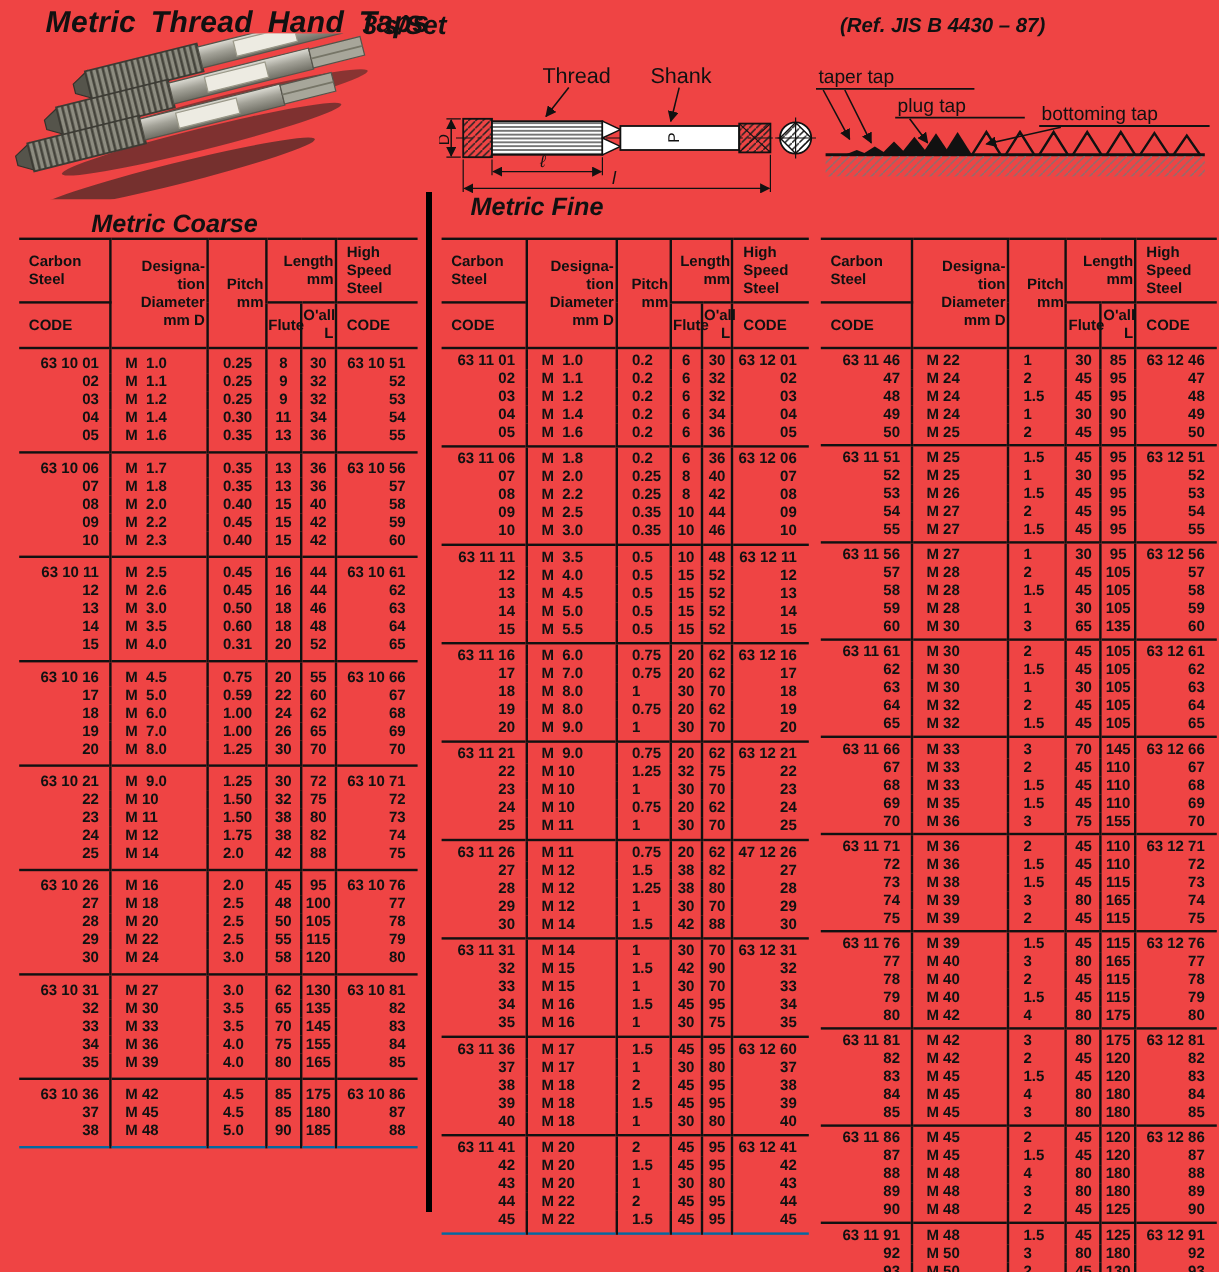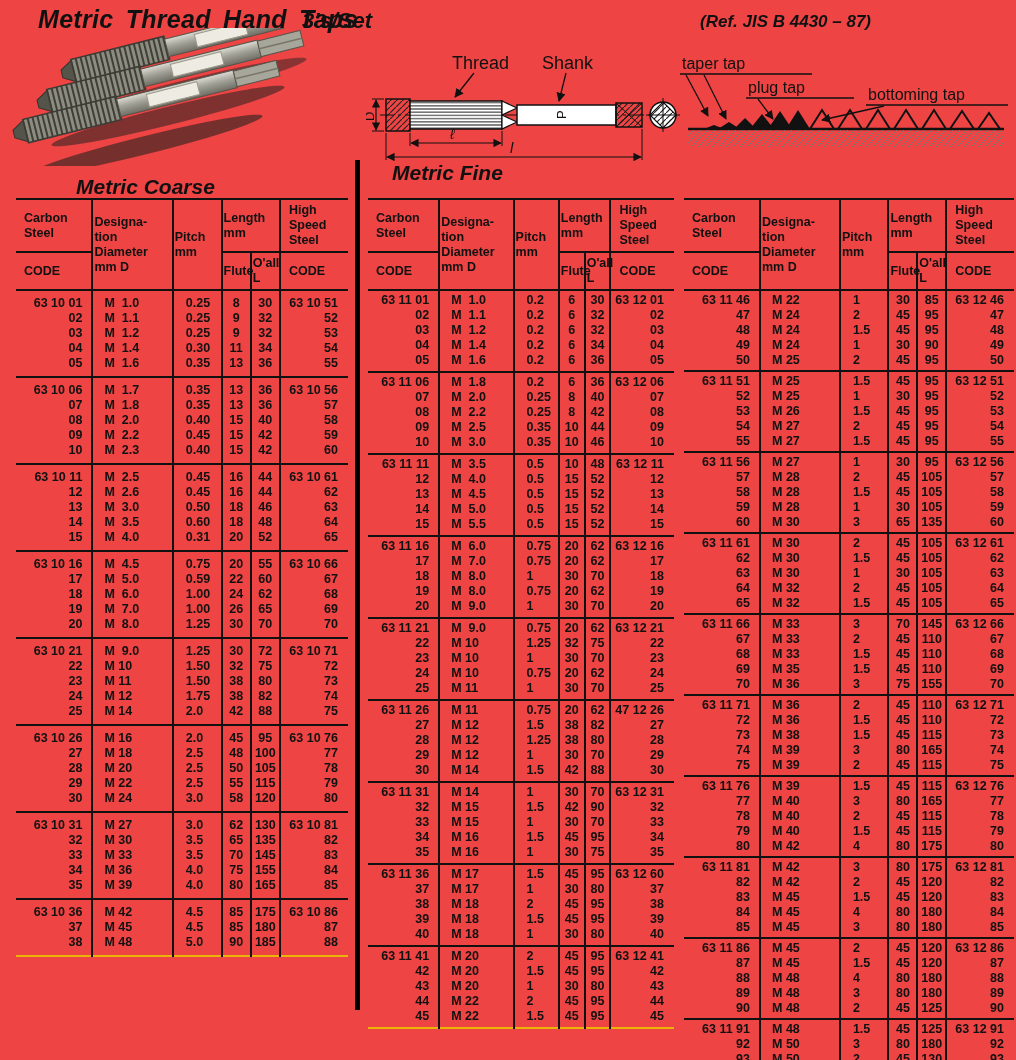"Carbon" table { border-bottom: 2px solid #eab308 -> 2px solid #0369a1 }
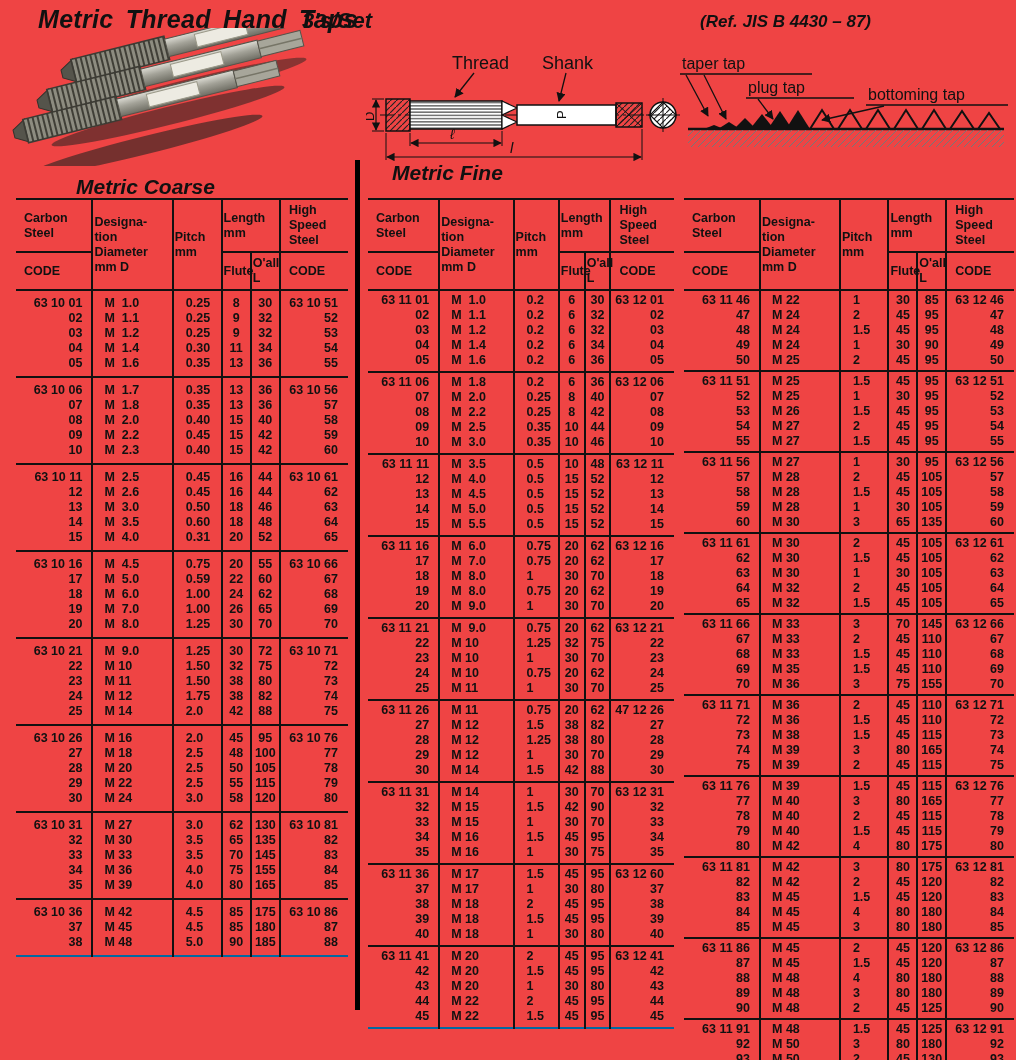"Designa-" th { text-align: left -> right }
